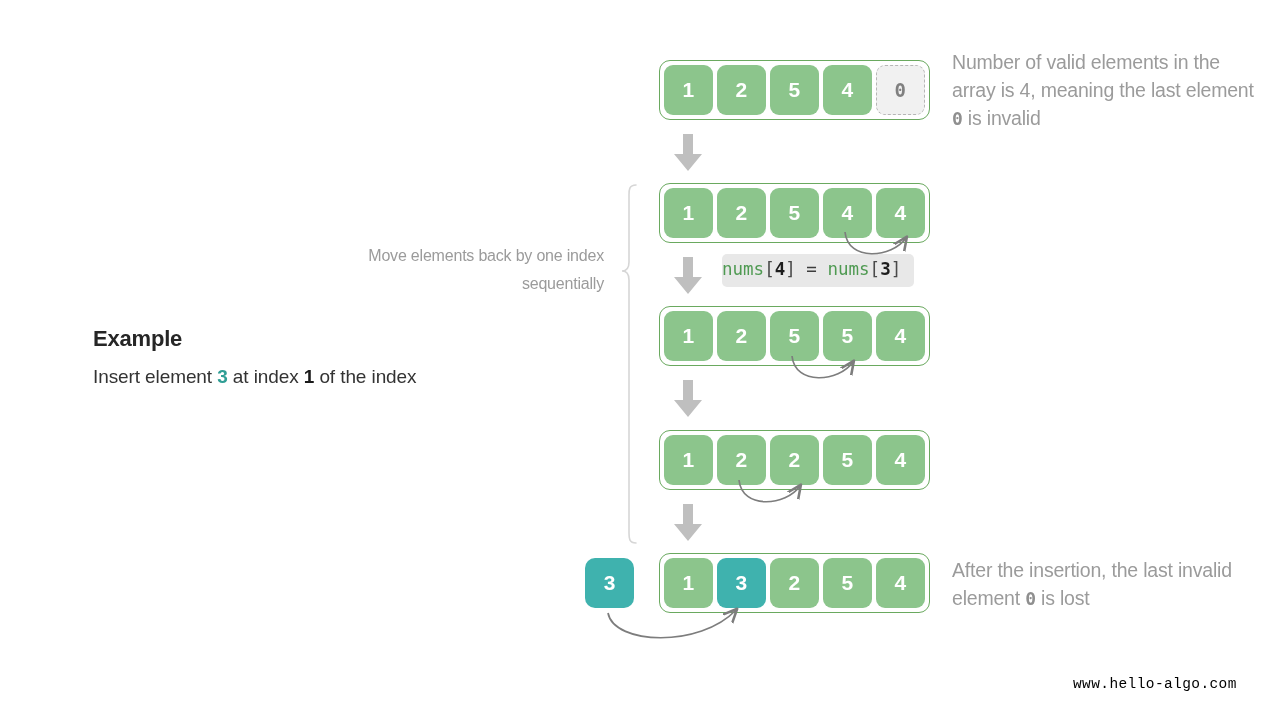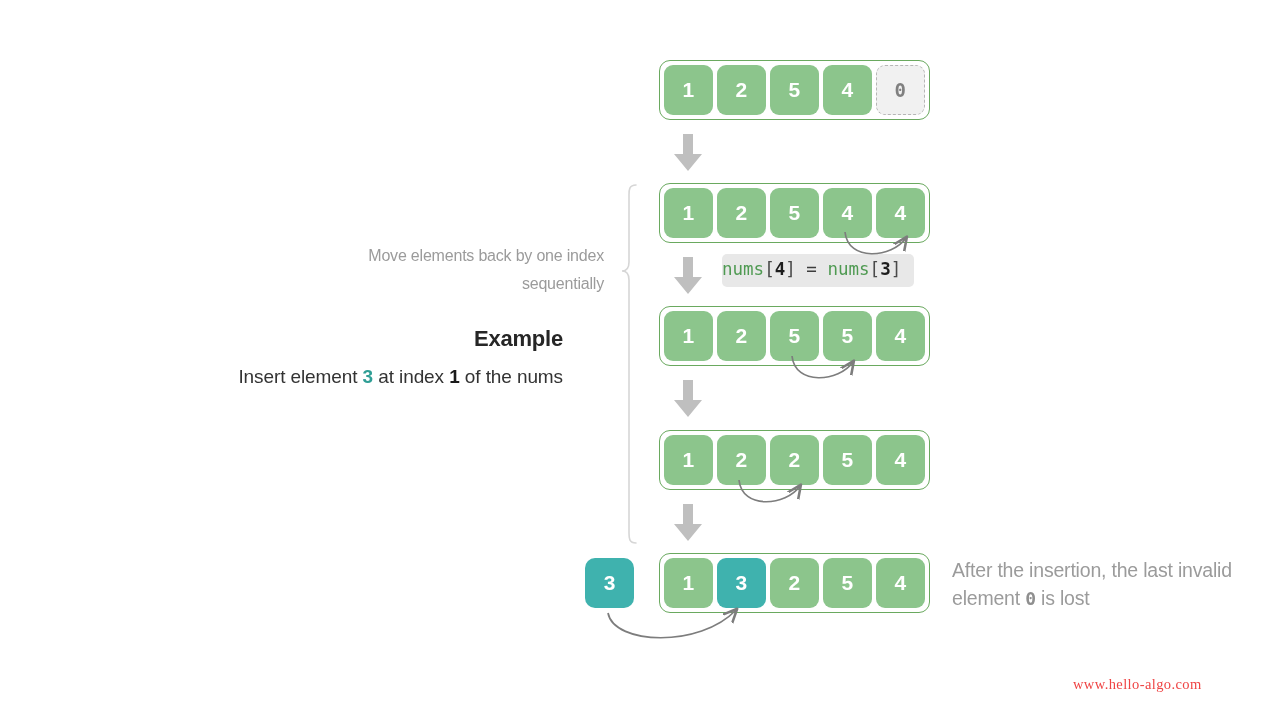"Number of valid elements in" div.note { html: none -> <div><span>Number of valid elements in the array is 4, meaning the last element </span><span>0</span><span> is invalid</span></div> }
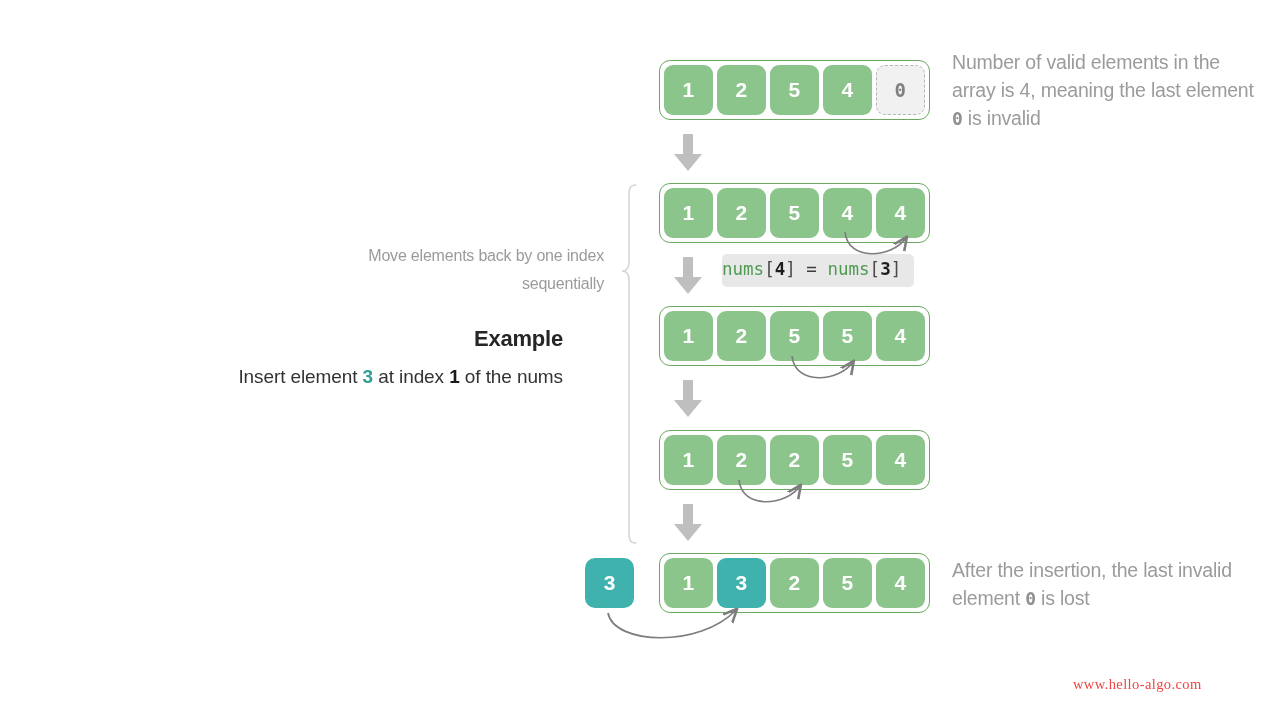"Example" .example-block { text-align: right -> none }
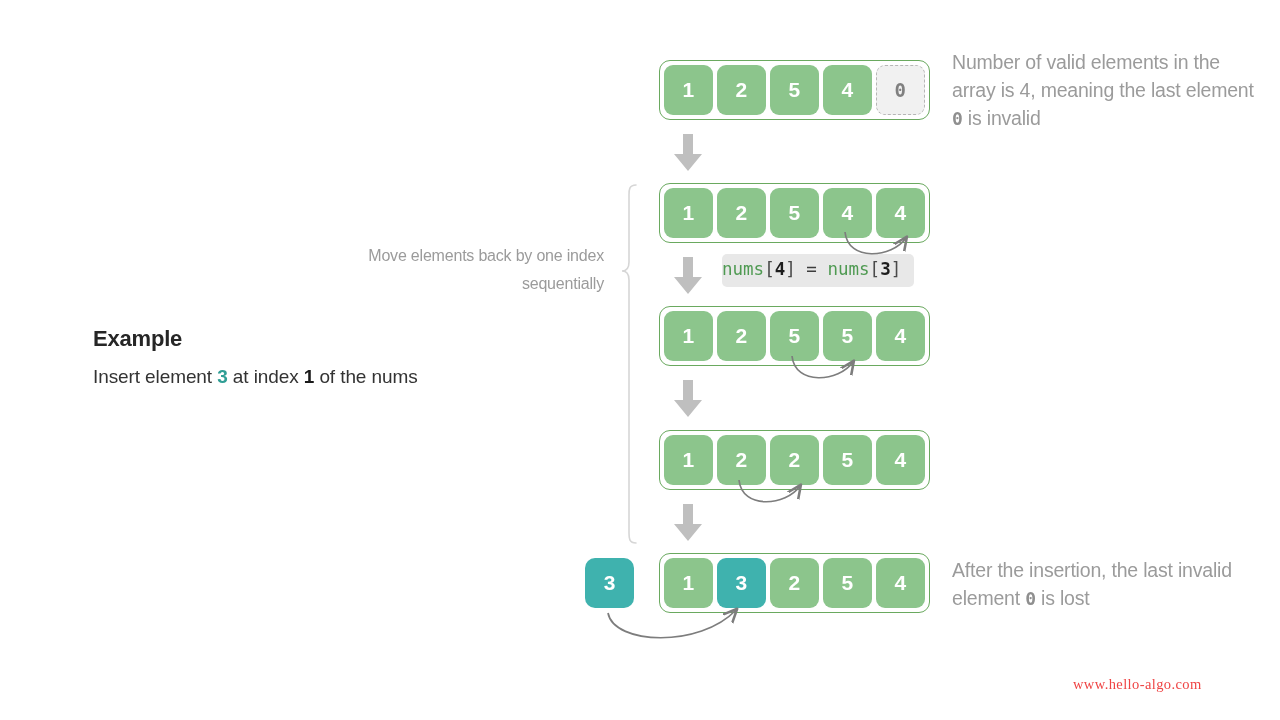"of the nums" span { text: nums -> index }
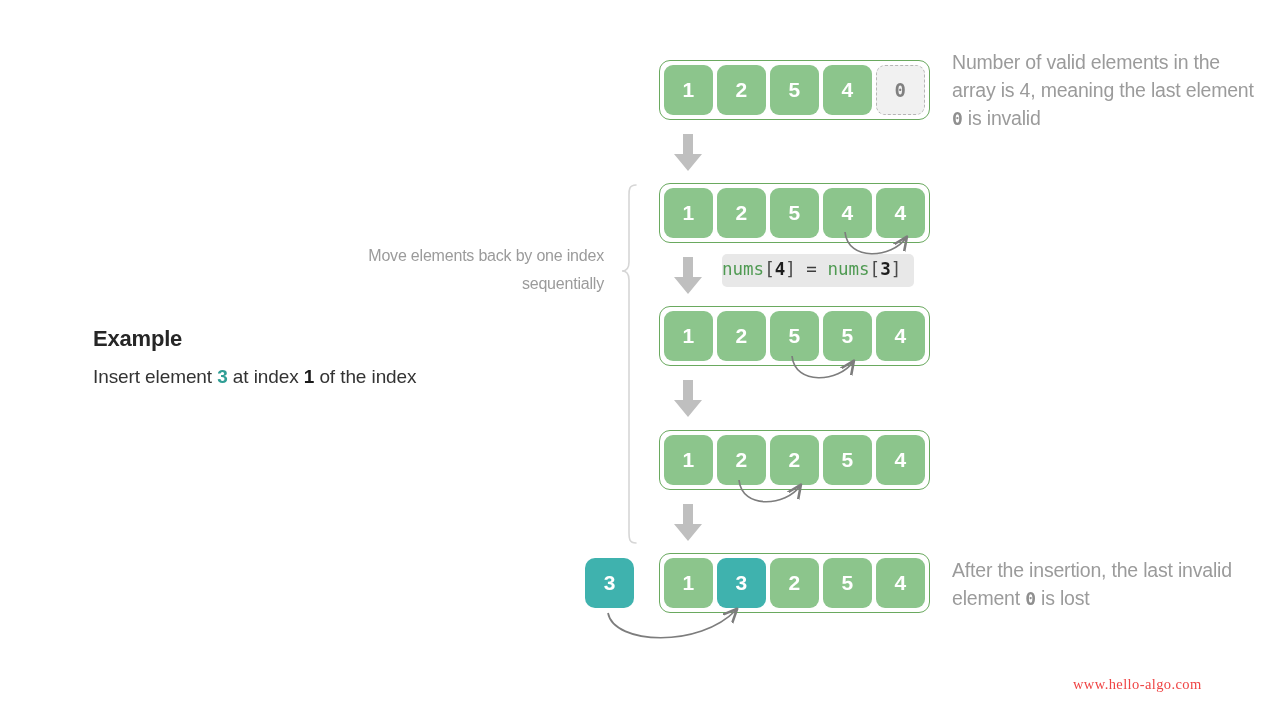"www.hello-algo.com" .watermark { color: #ef4444 -> #000000; font-family: Liberation Serif, serif -> Liberation Mono, monospace }
